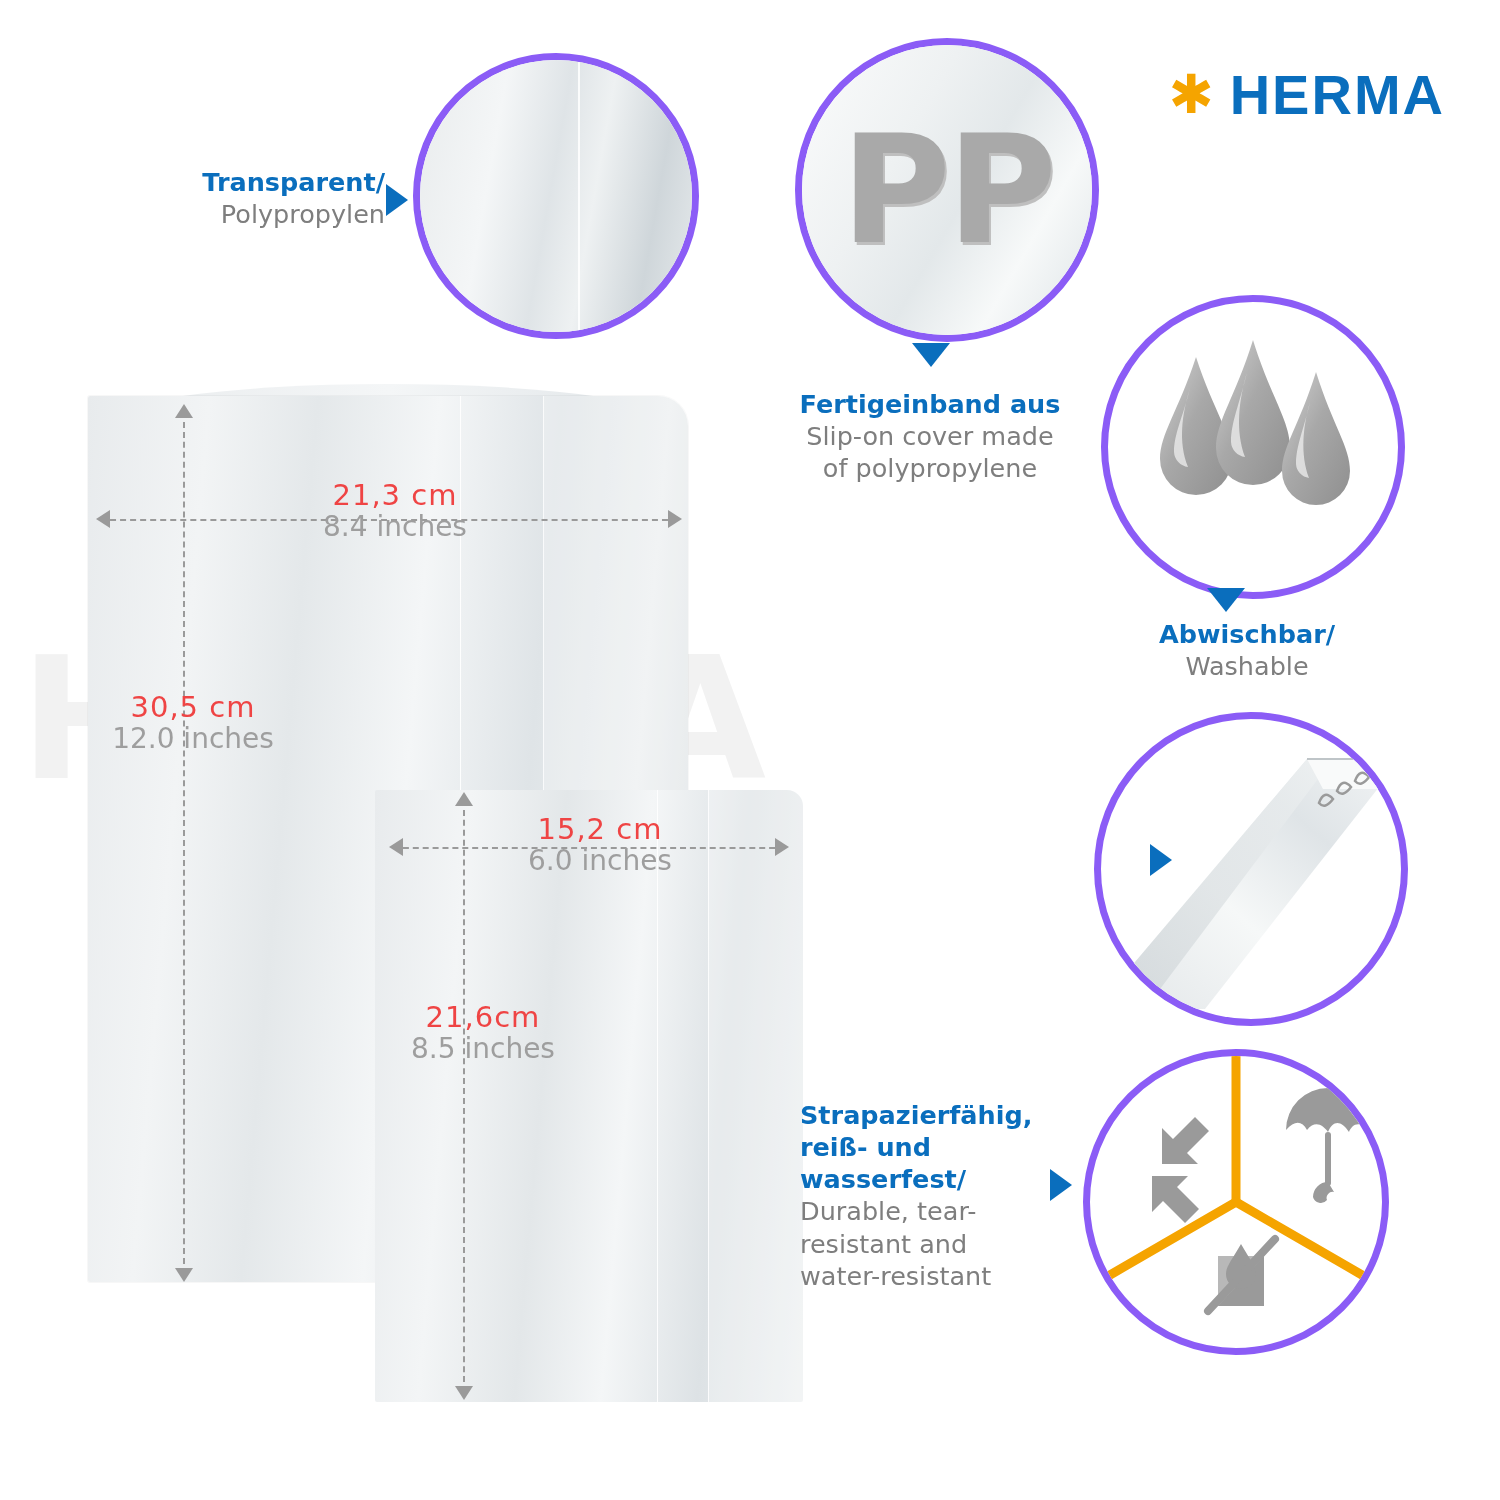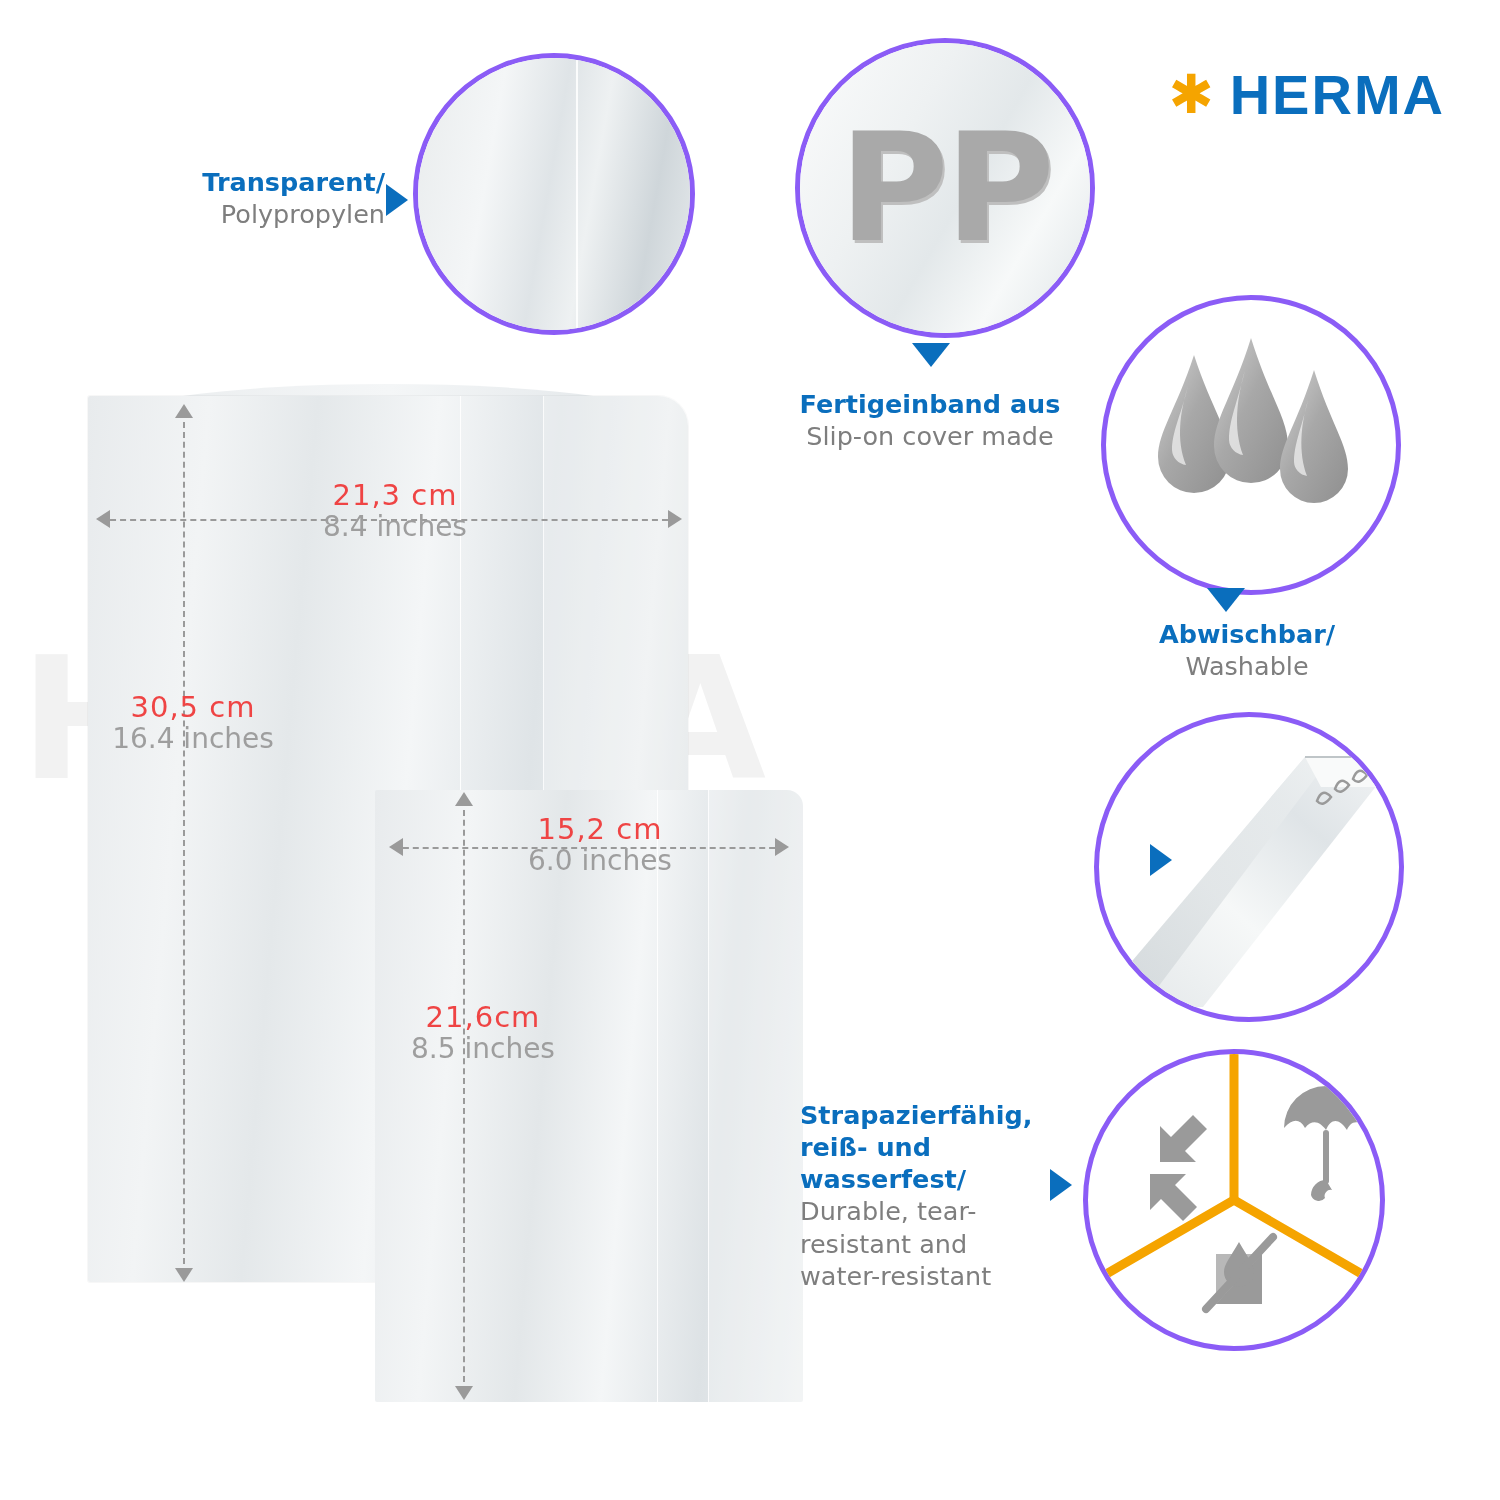"PP" .circle { border: 5px solid #8b5cf6 -> 7px solid #8b5cf6 }
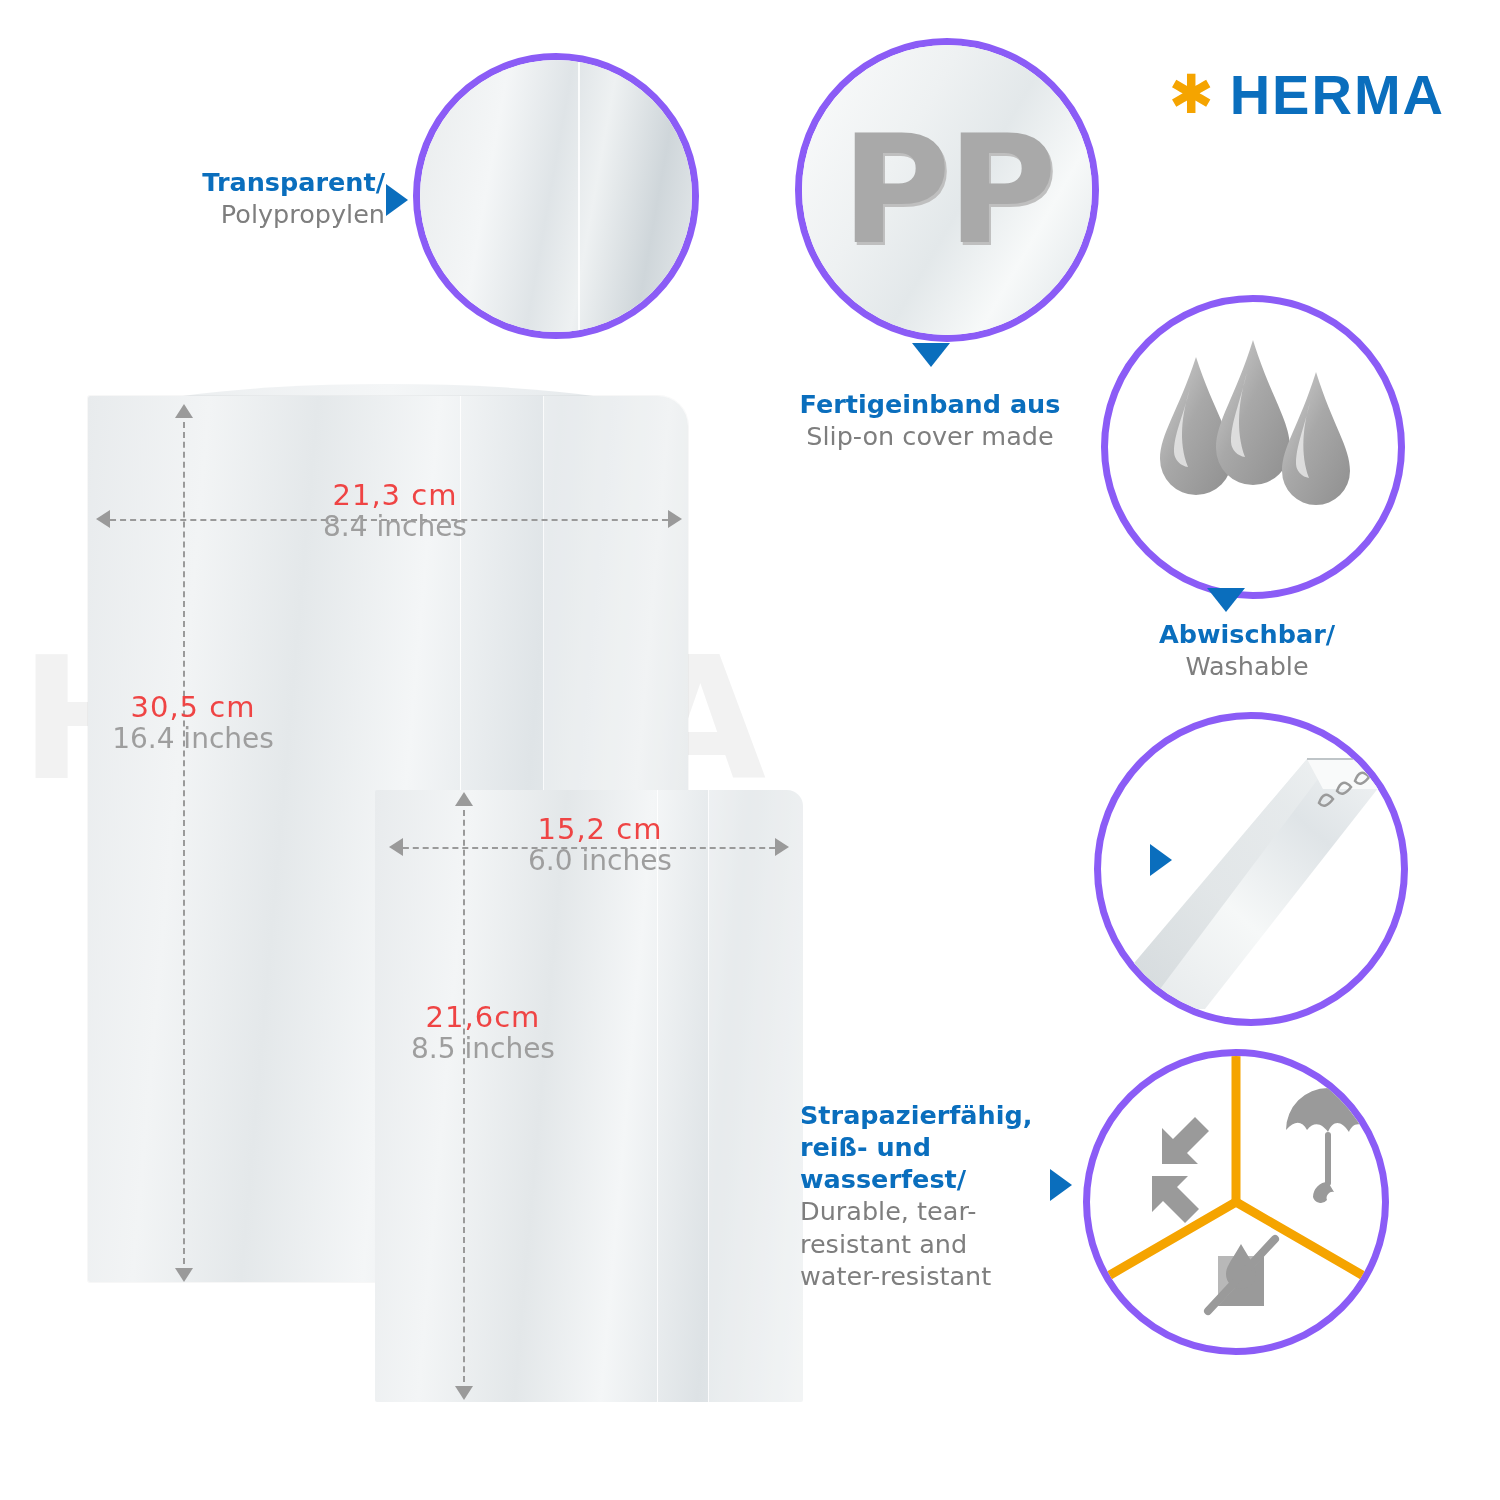"of polypropylene" div.en { html: none -> <div>of polypropylene</div> }
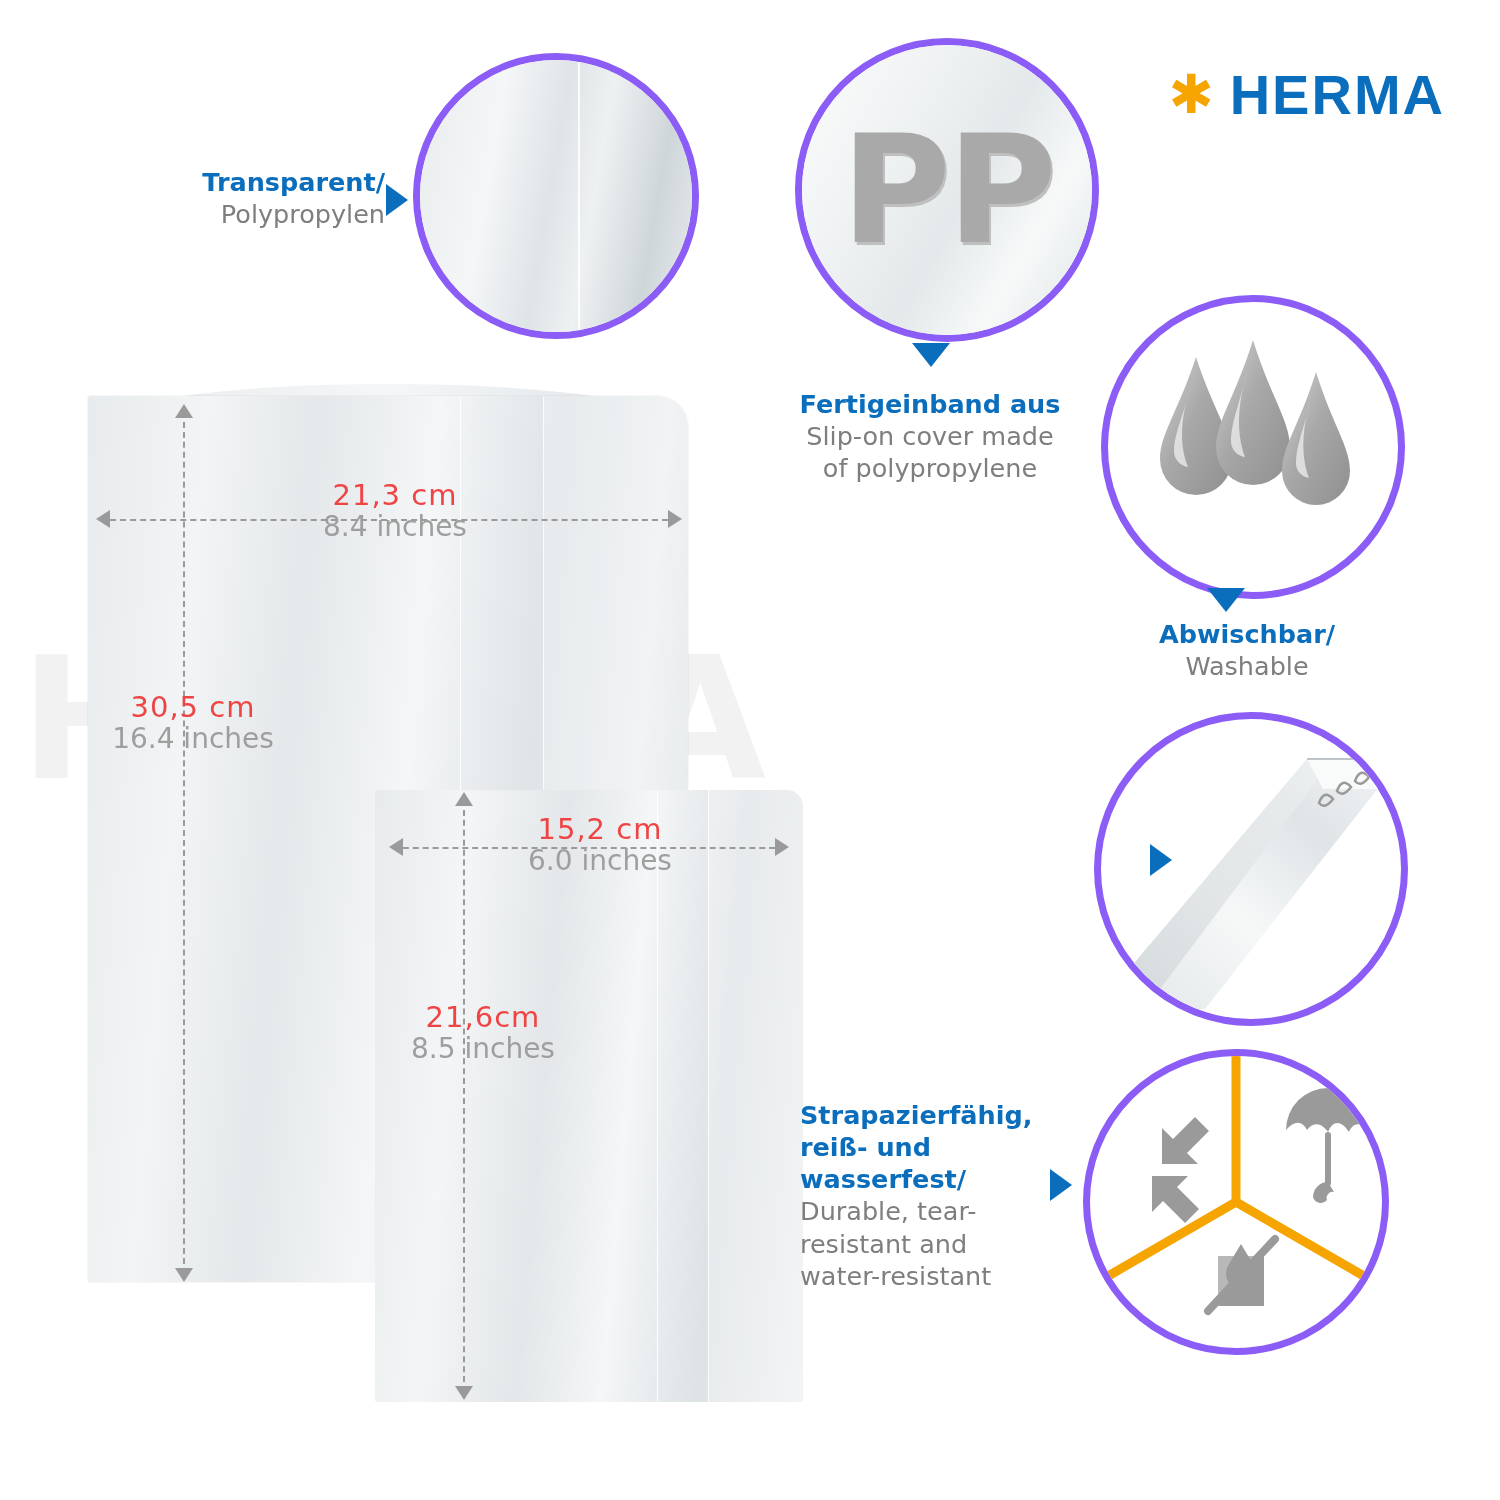"16.4 inches" div.sub { text: 16.4 -> 12.0 }
